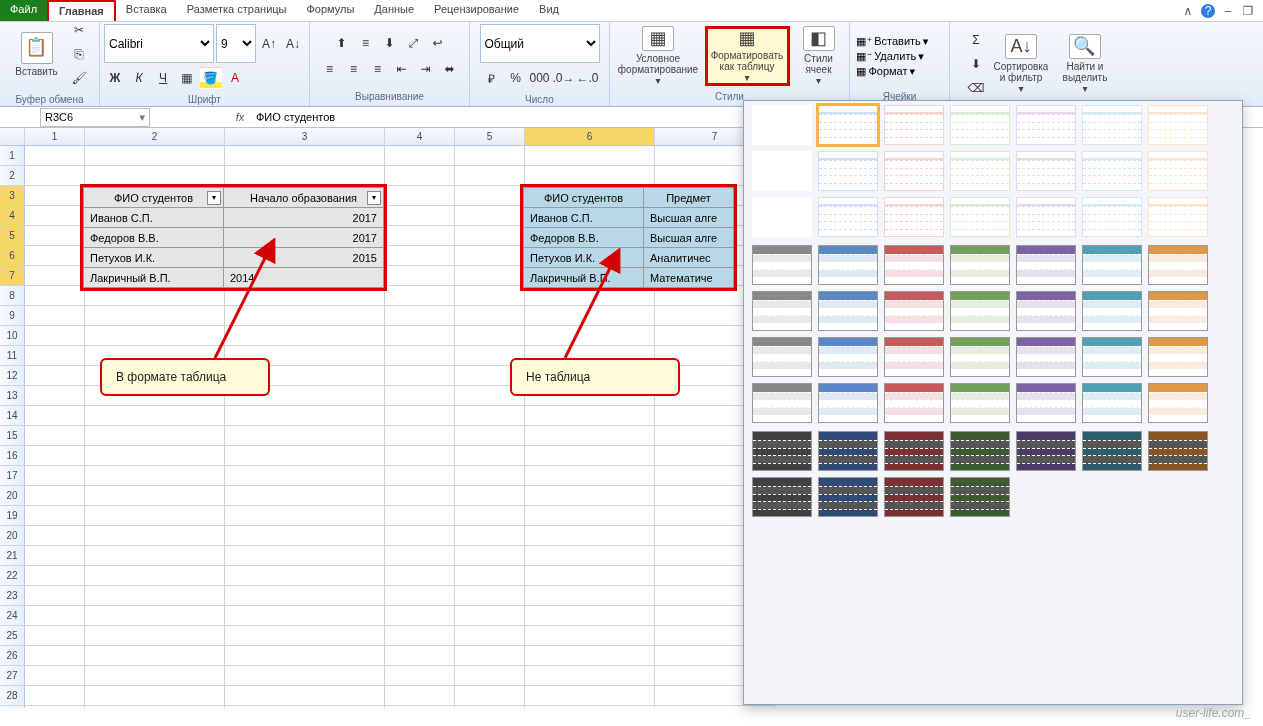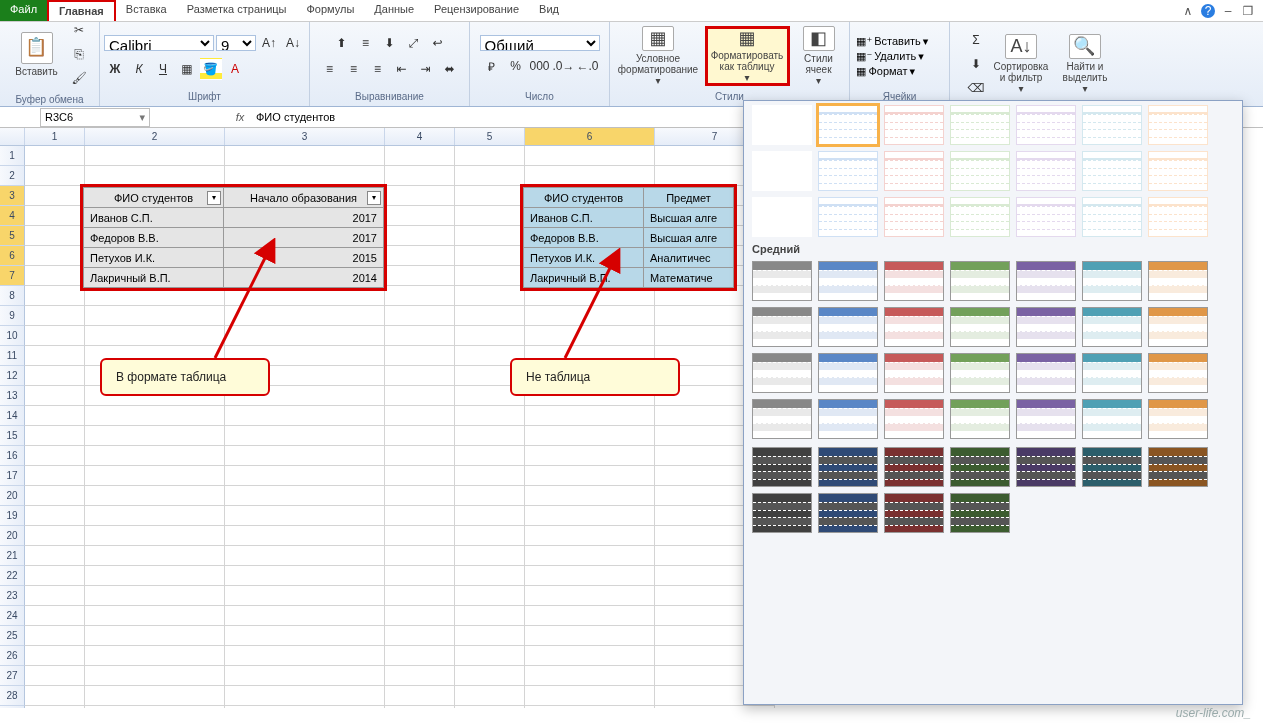"Calibri" select.sel { font-size: 15px -> 12px; height: 16px -> 39px }
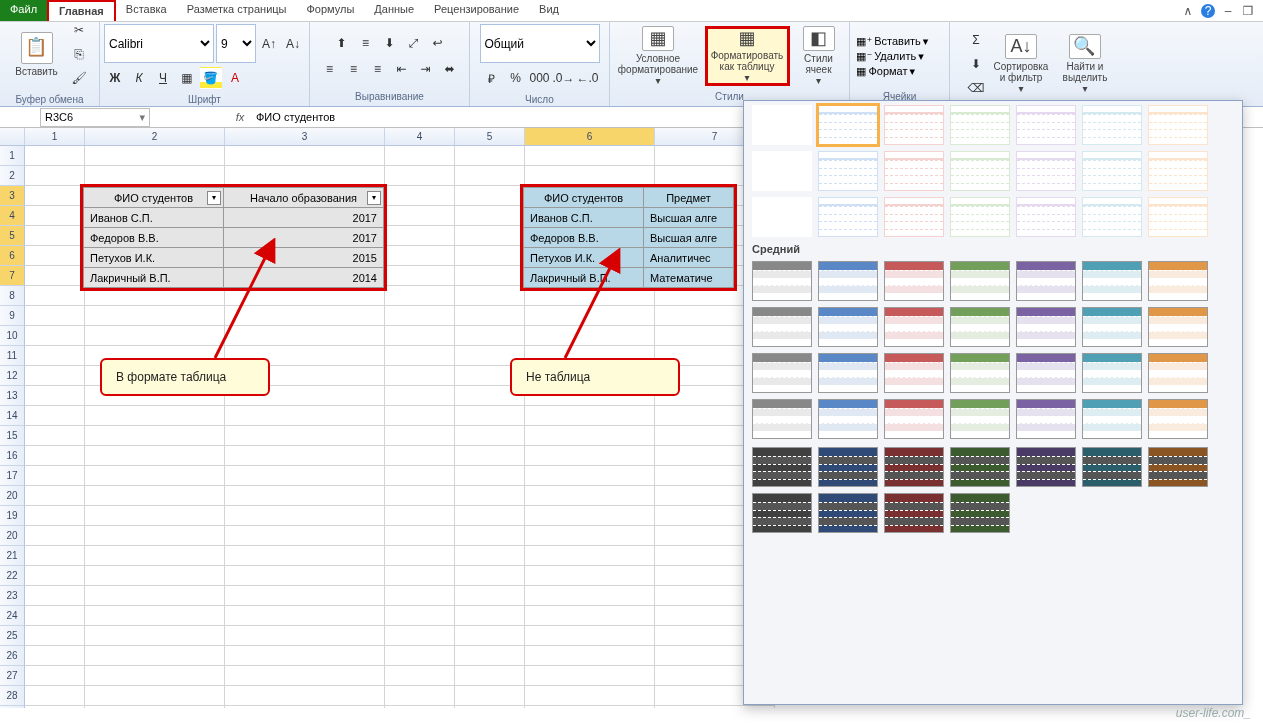"Средний" div.sect { html: <div>Средний</div> -> none }
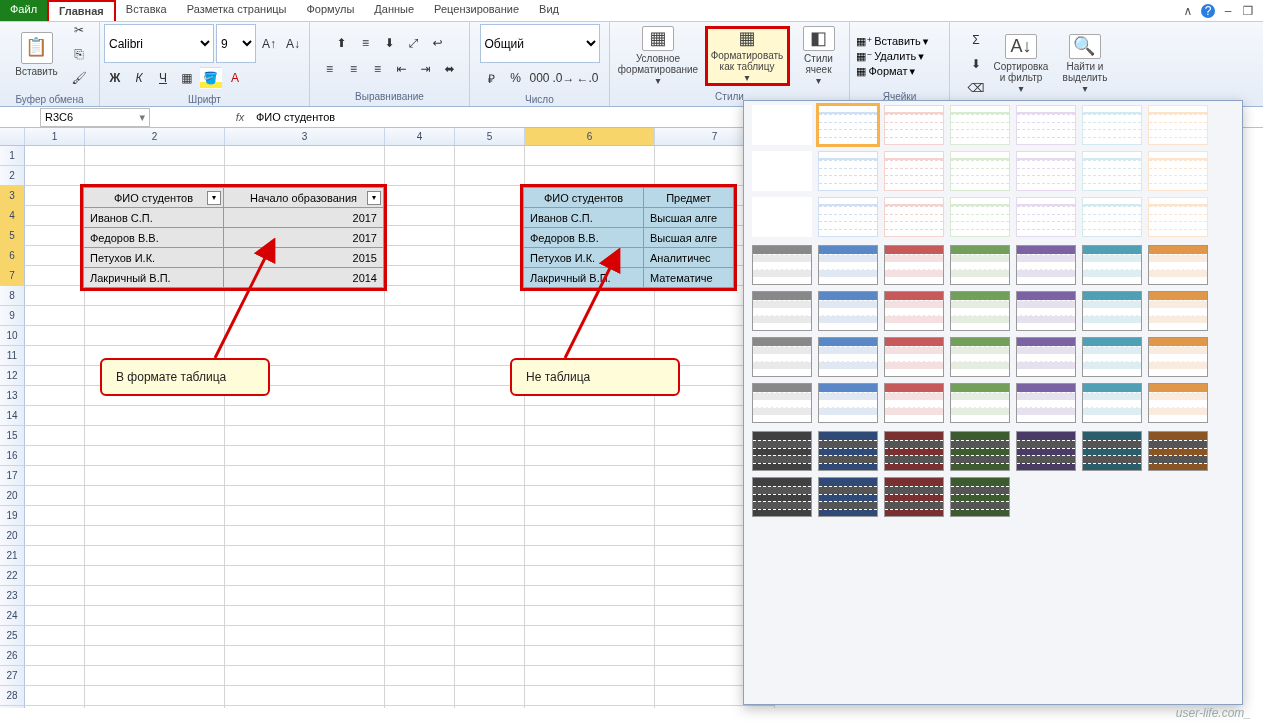"2014" td { text-align: right -> none }
